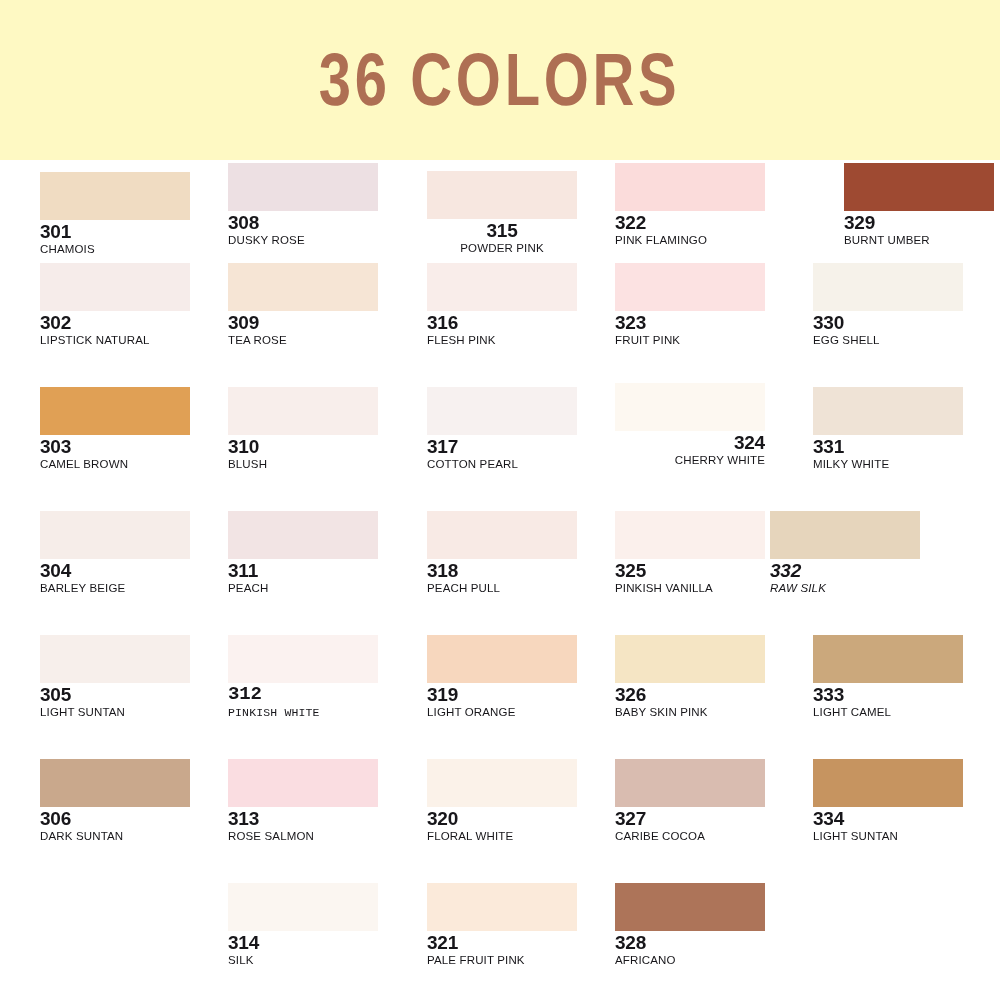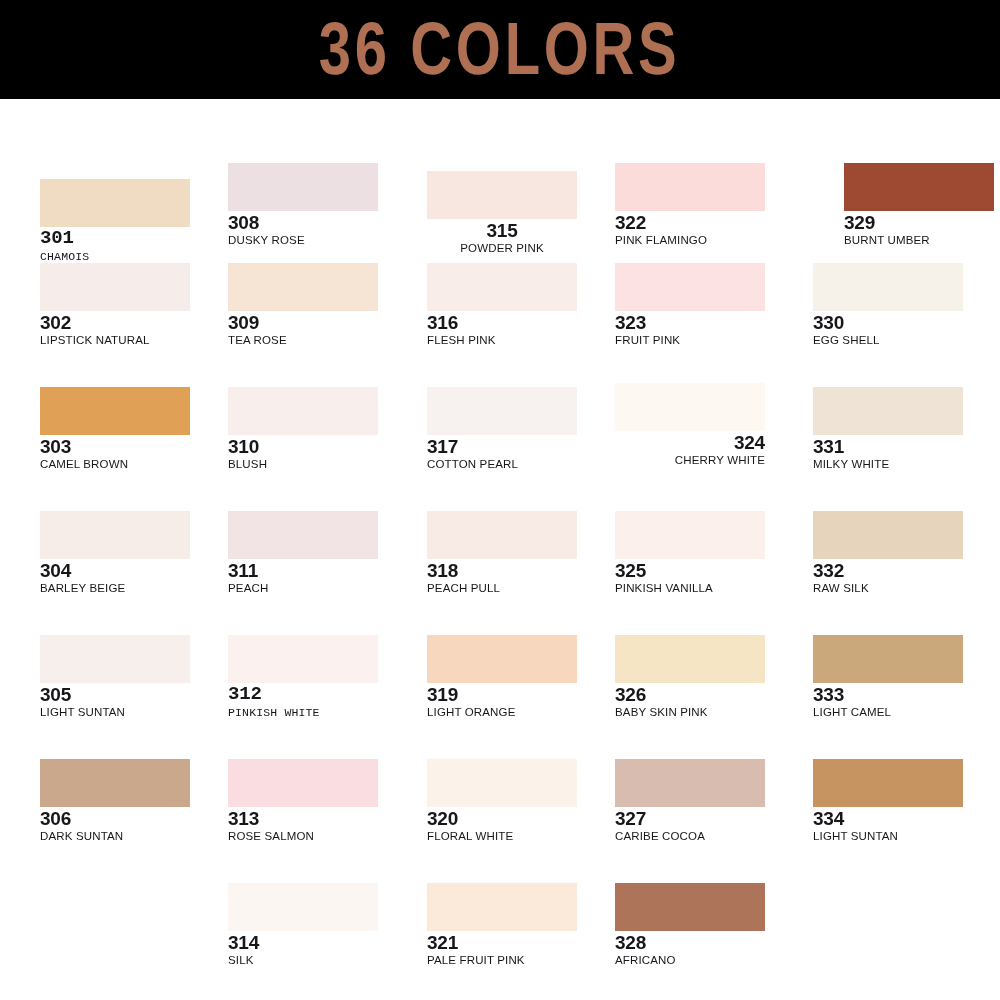"36 COLORS" .banner { background: #000000 -> #fef9c3; height: 99px -> 160px }
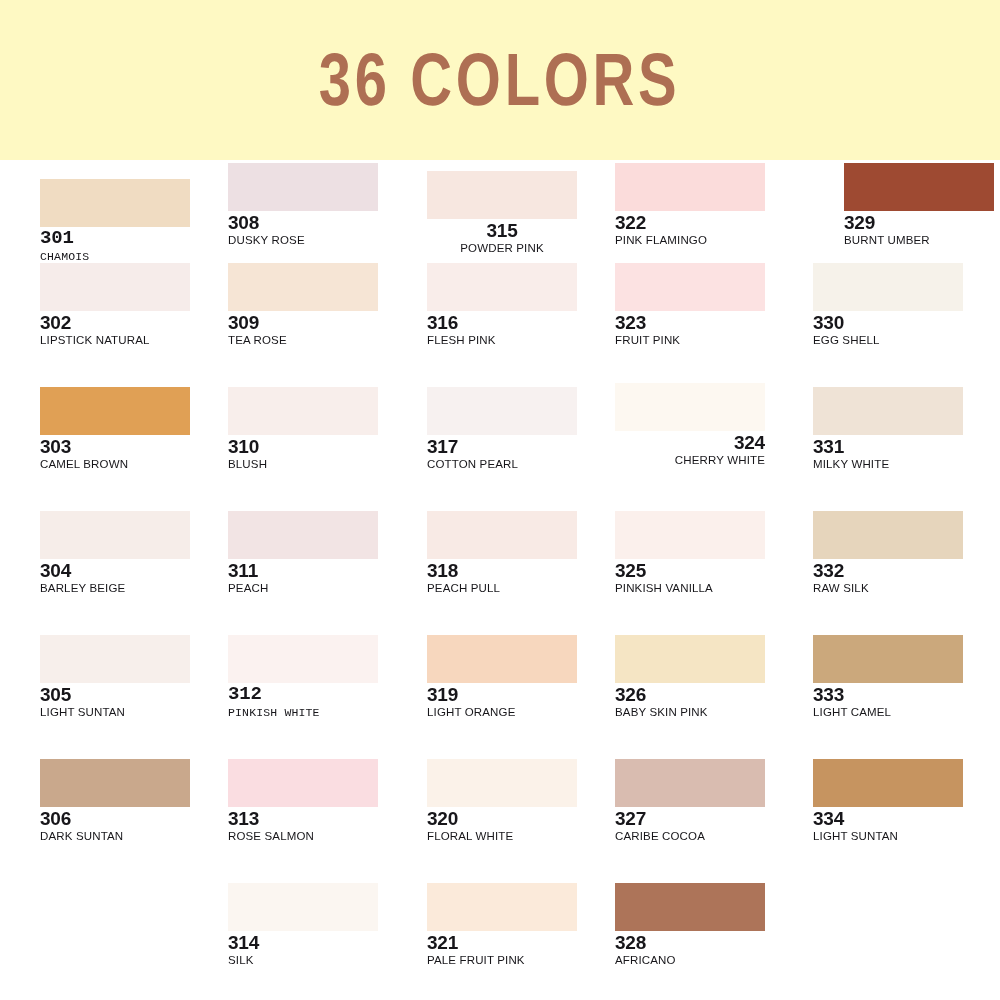"301" div.swatch-cell { font-family: Liberation Mono, monospace -> none; top: 16px -> 9px }
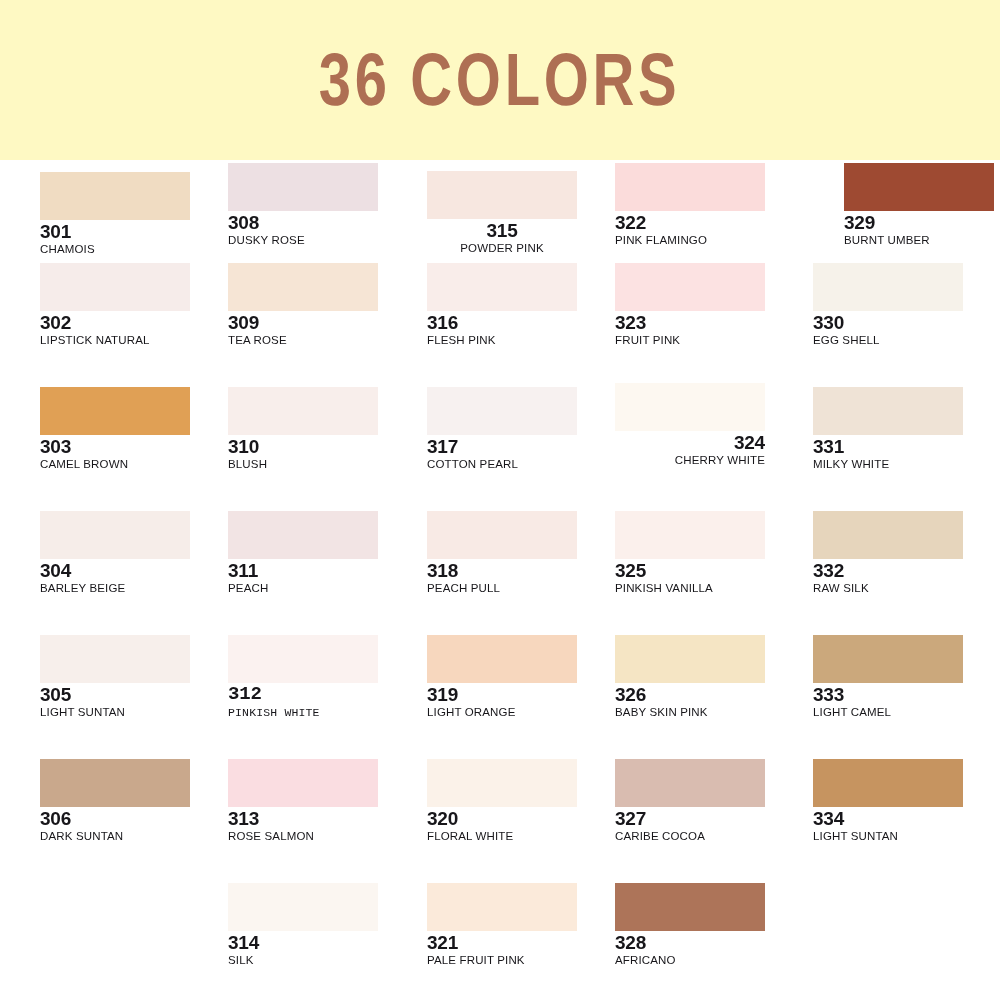"332" div.swatch-cell { font-style: none -> italic; left: 773px -> 730px }
